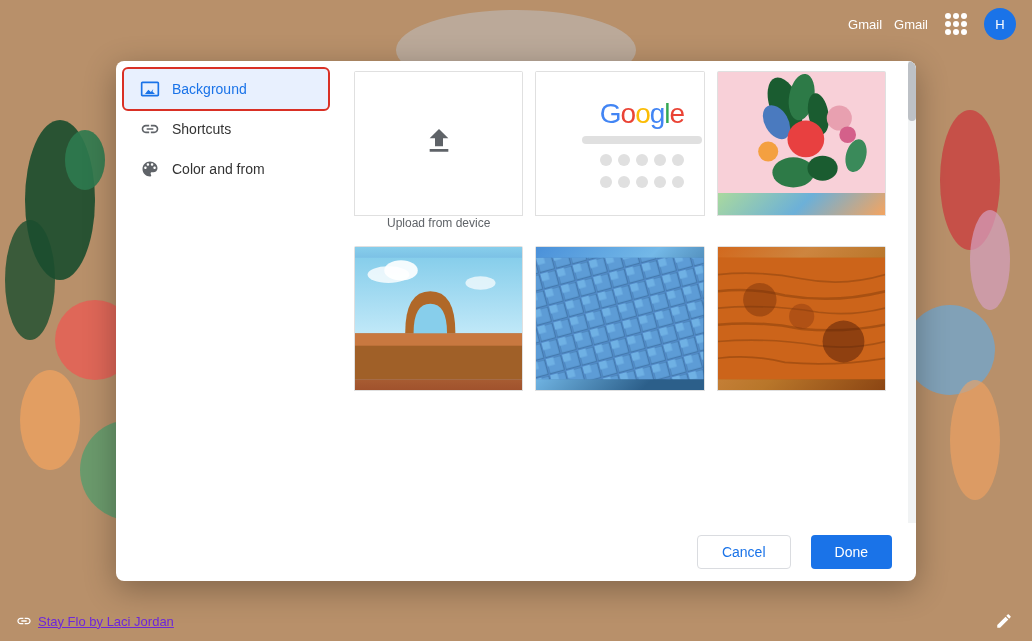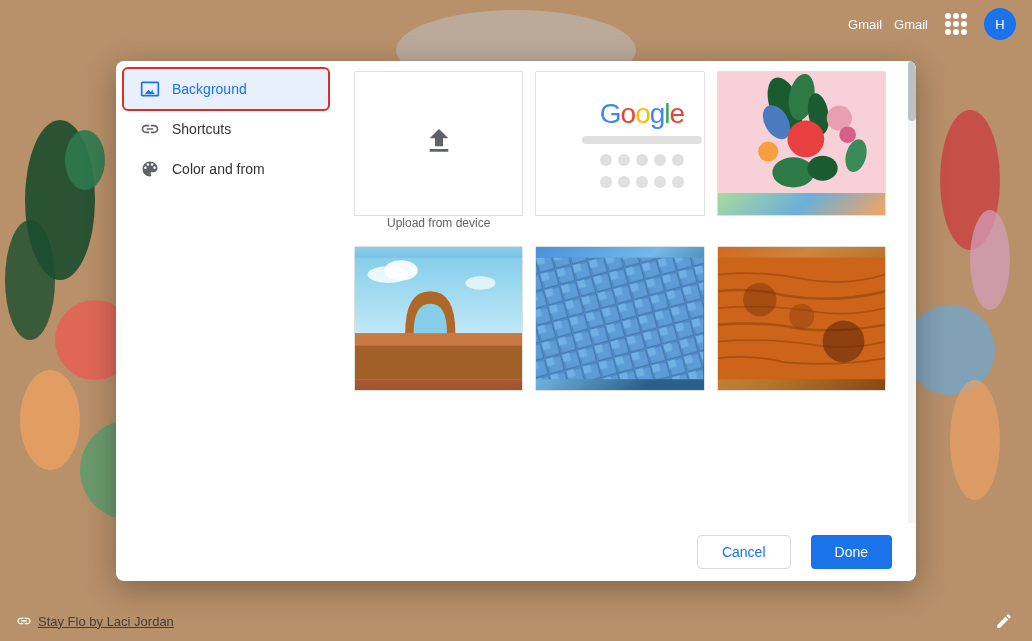"Stay Flo by Laci Jordan" .stay-flo-link { color: #404040 -> #6d28d9 }
